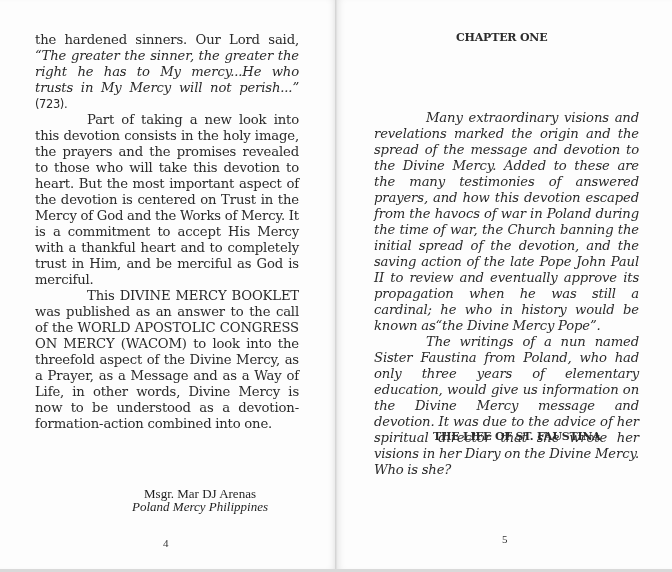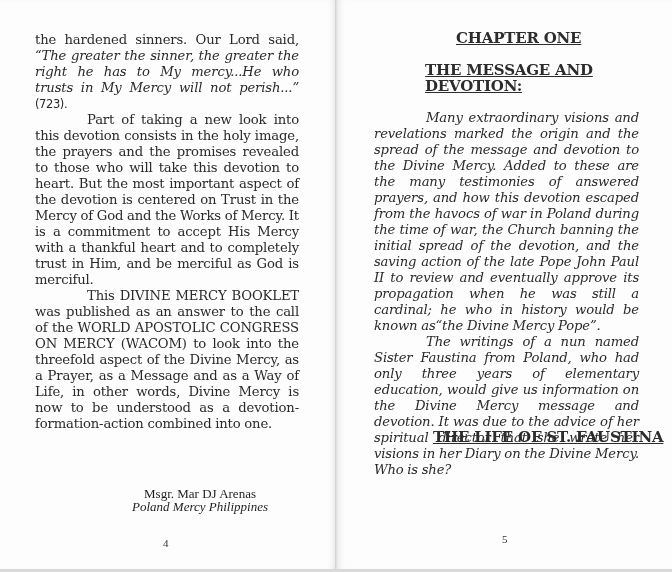"CHAPTER ONE" .heading { font-size: 15px -> 11px; text-decoration: underline -> none }
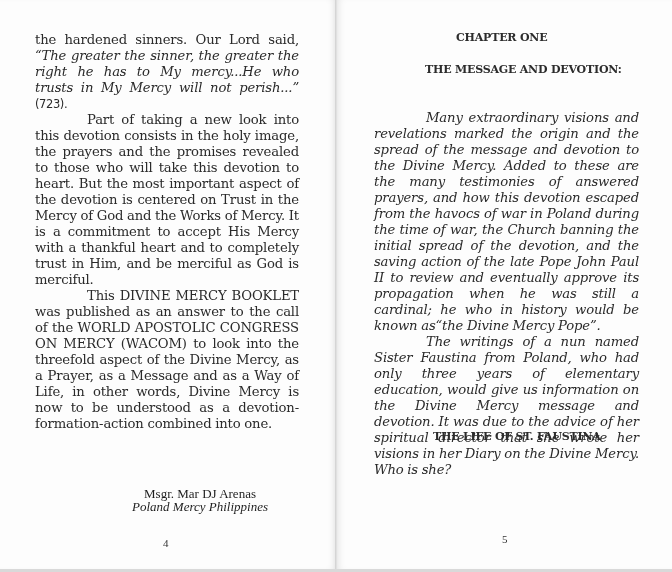"THE MESSAGE AND DEVOTION:" div.heading { html: <div>THE MESSAGE AND DEVOTION:</div> -> none }
